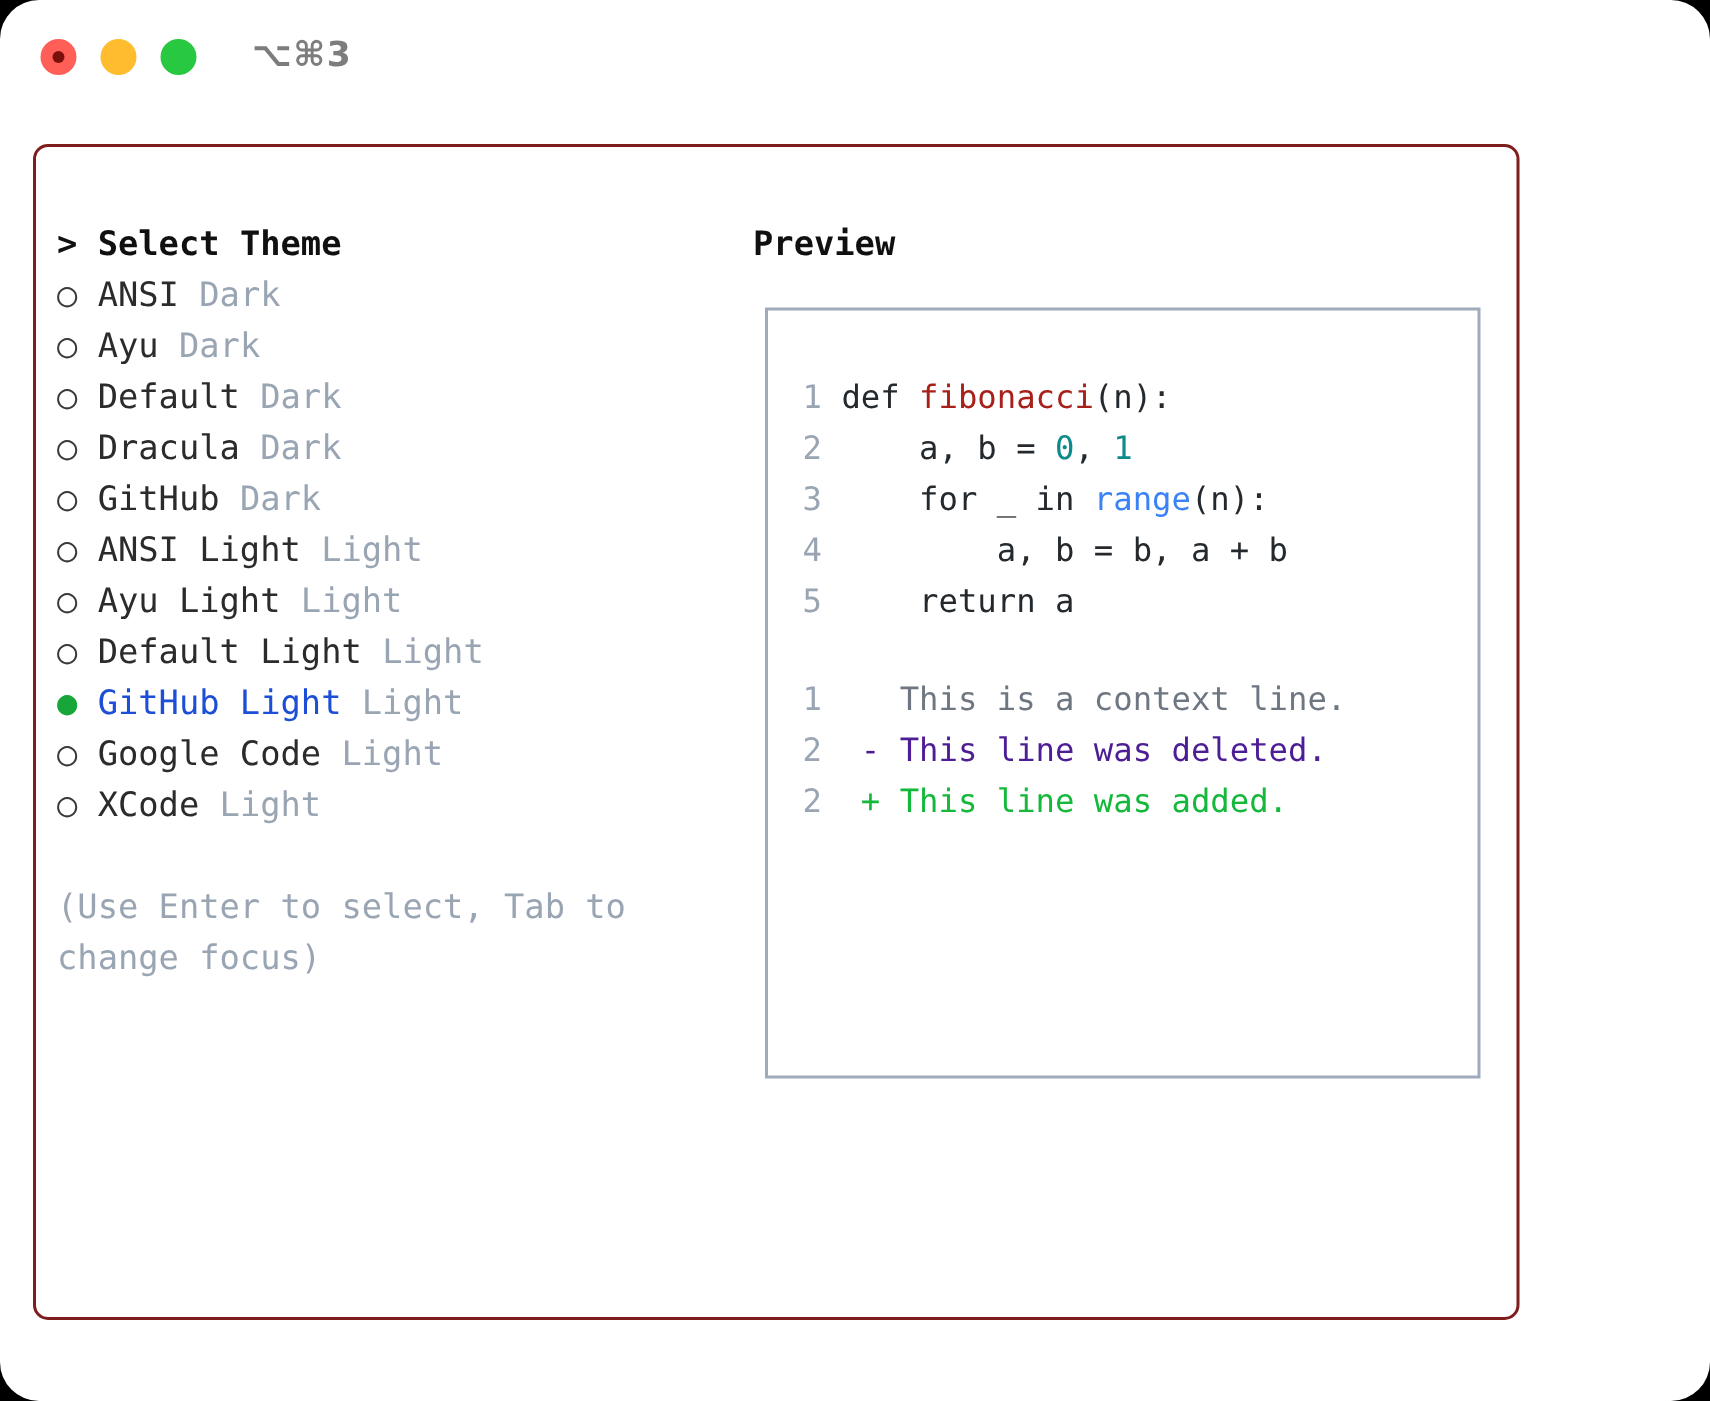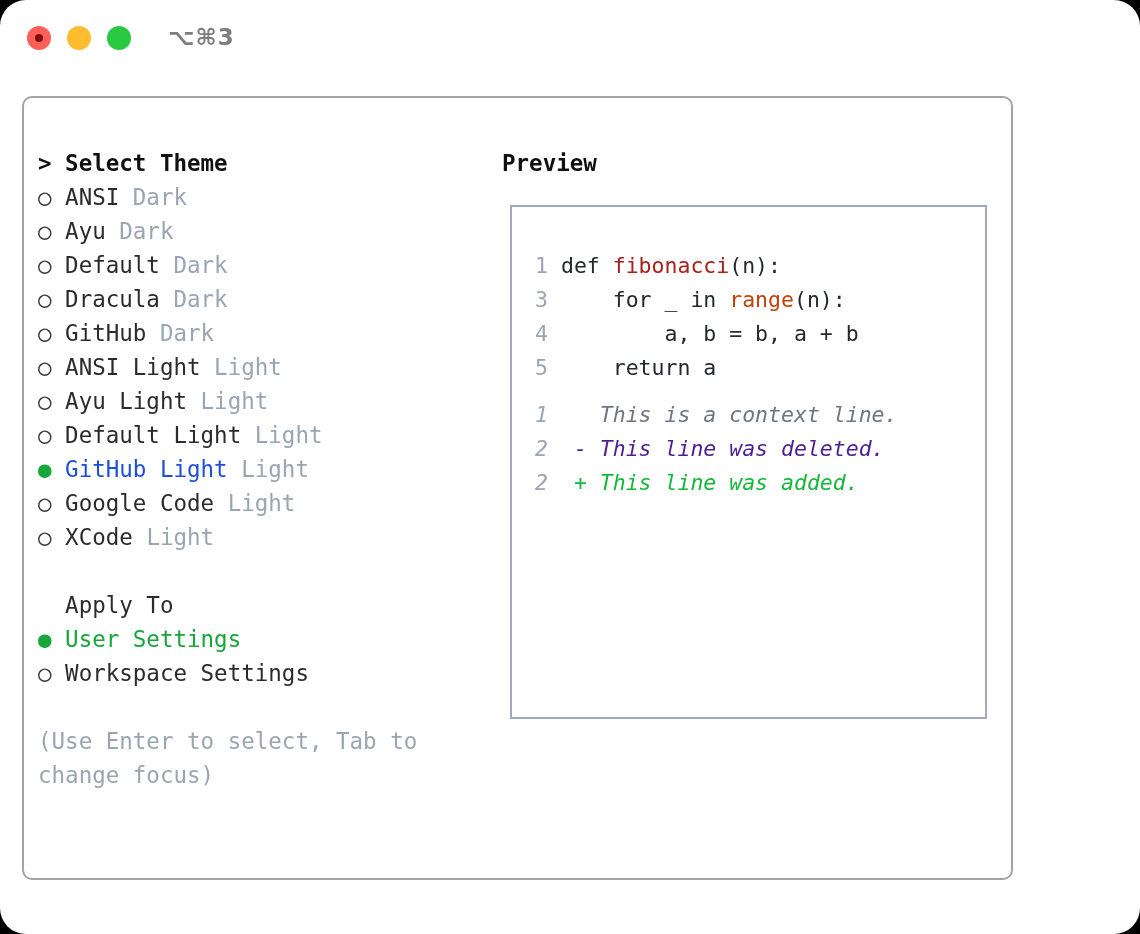"> Select Theme" #panel { border: 2px solid #a3a3a3 -> 2px solid #7f1d1d }
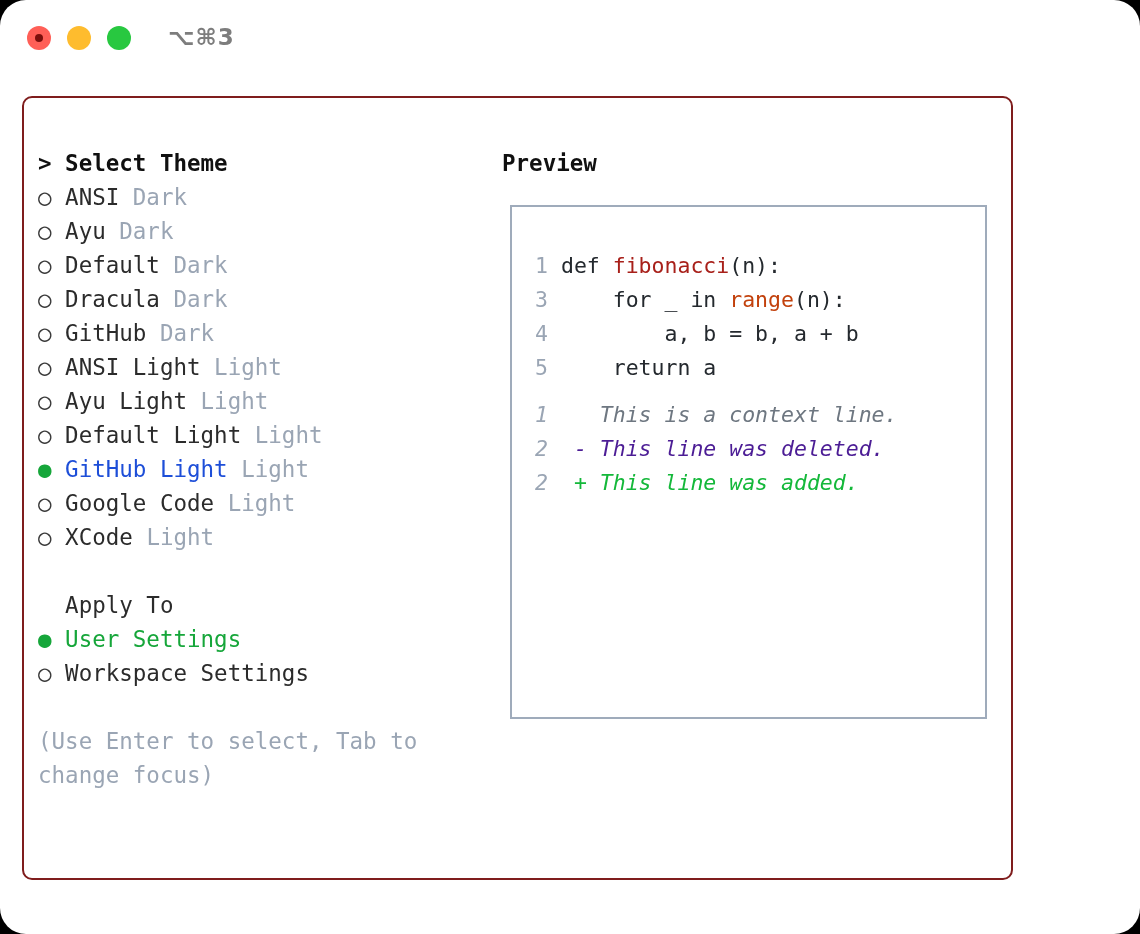"2 a, b = 0," div.code-line { html: none -> <div><span>2</span> <span> a, b = </span><span>0</span><span>, </span><span>1</span></div> }
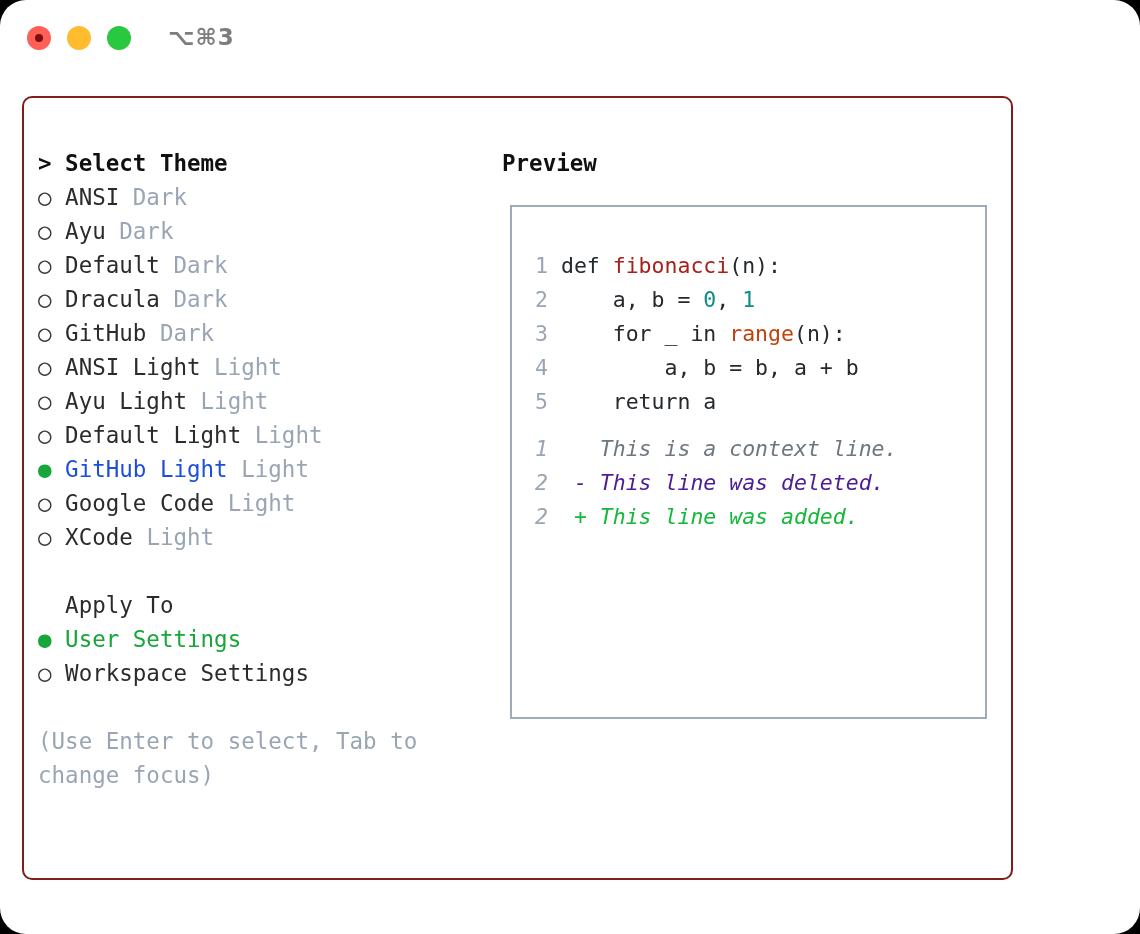"range" .tok-call { color: #c2410c -> #3b82f6 }
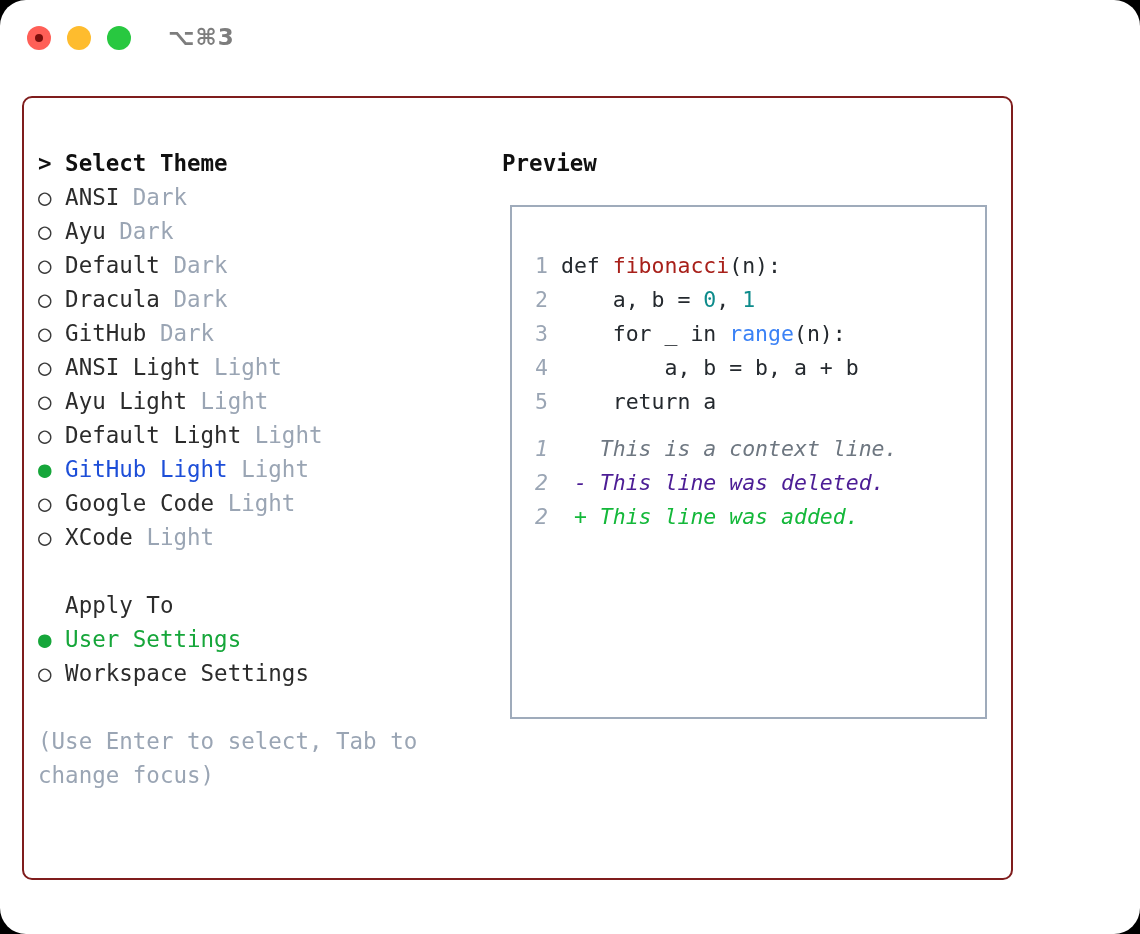"1 This is a context" #diff-area { font-style: italic -> none; margin-top: 13px -> 31px }
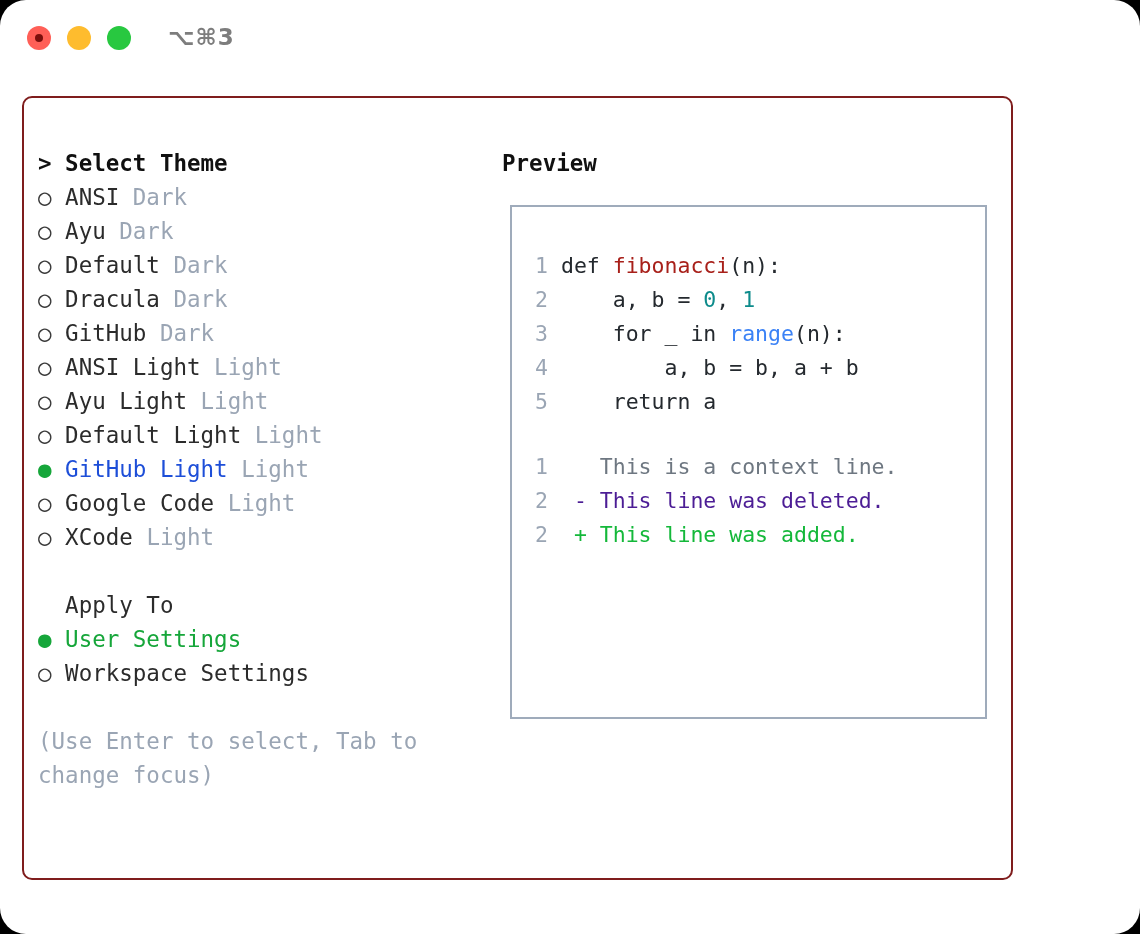"Apply To" div { html: <div> <div> <span>Apply To</span></div> <div> <div><span>●</span><span> User Settings</span></div> <div><span>○</span><span> Workspace Settings</span></div> </div> </div> -> none }
